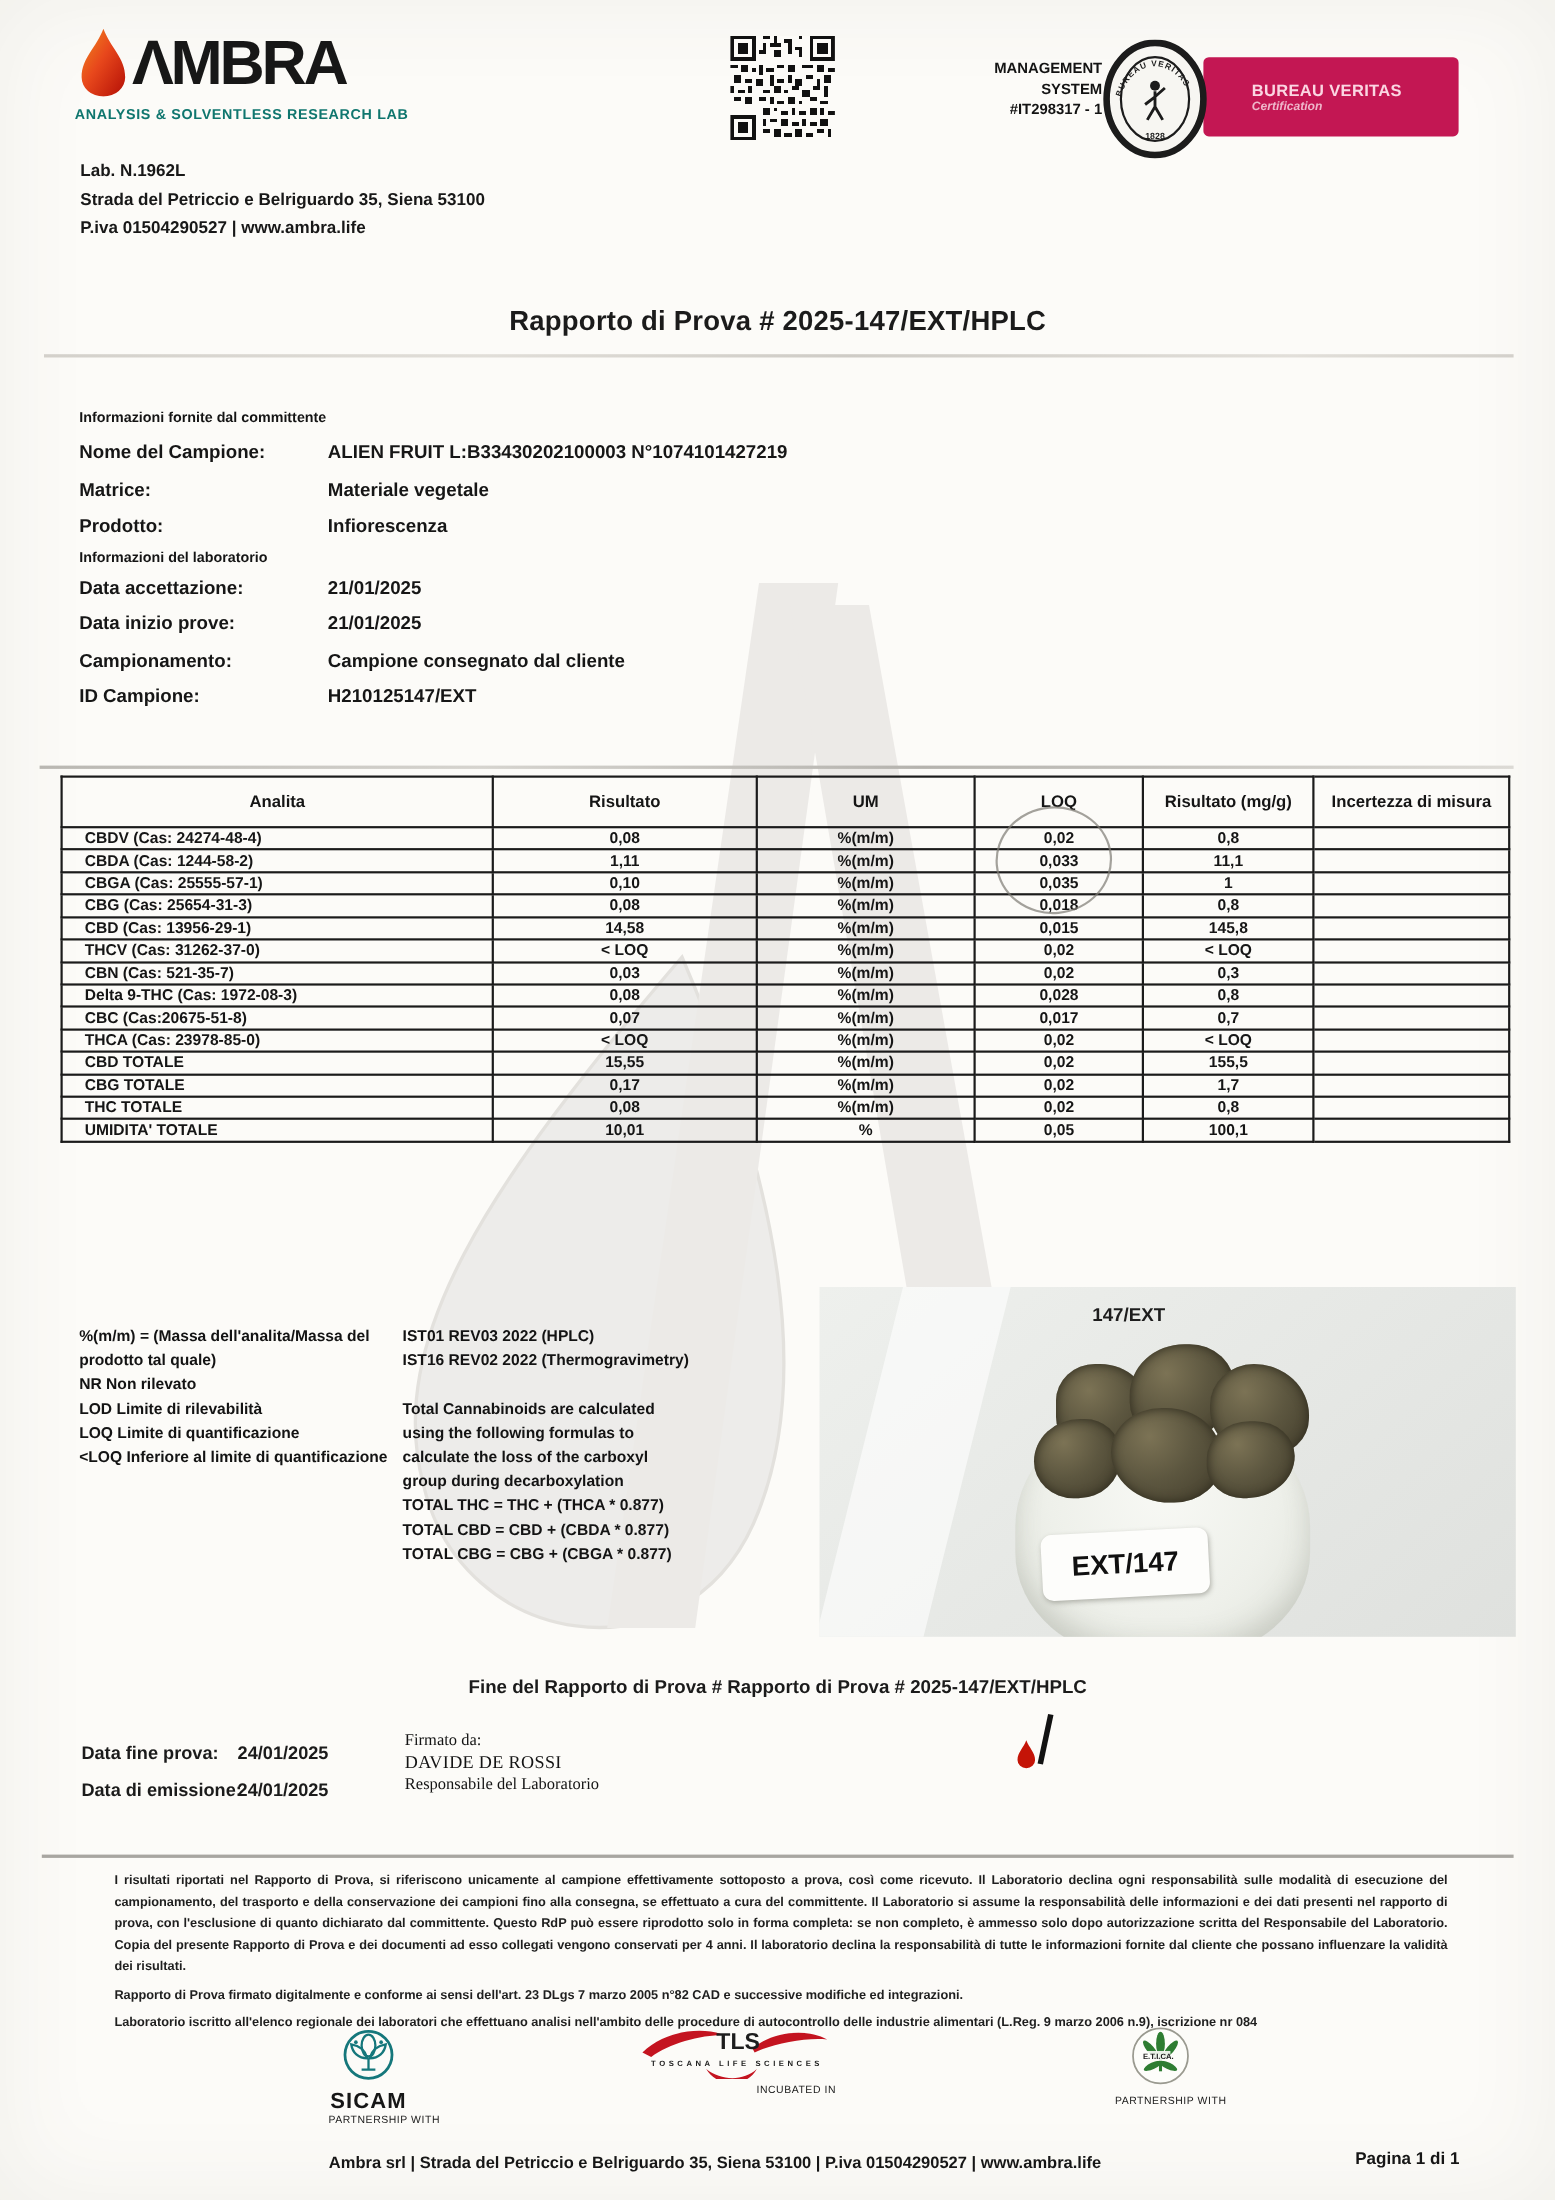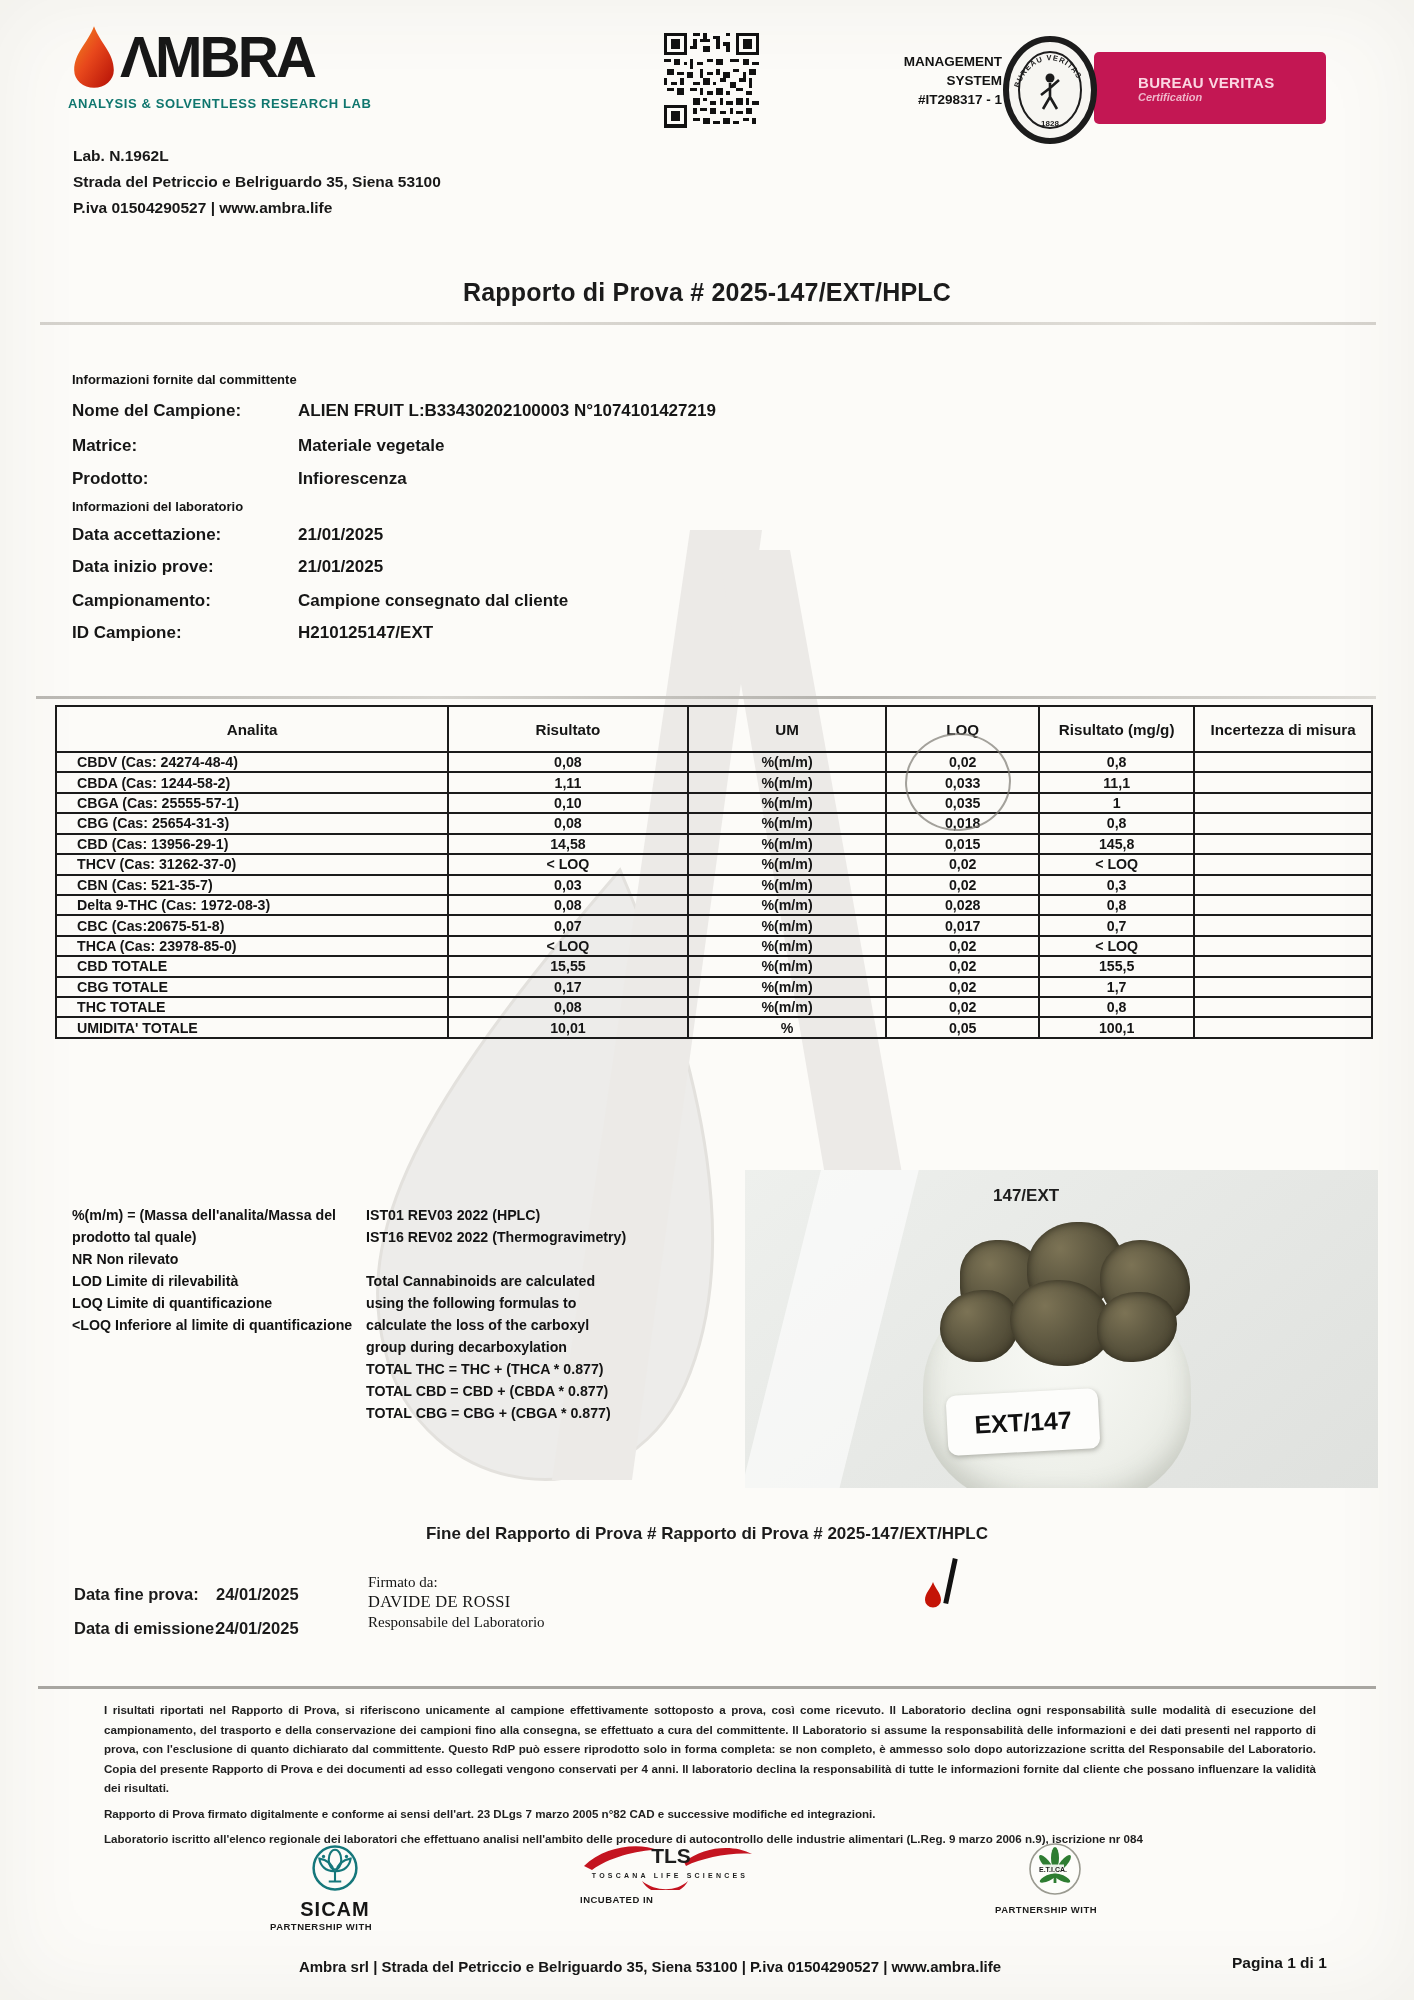"INCUBATED IN" .logo-caption { font-weight: 700 -> 400; text-align: left -> right }
